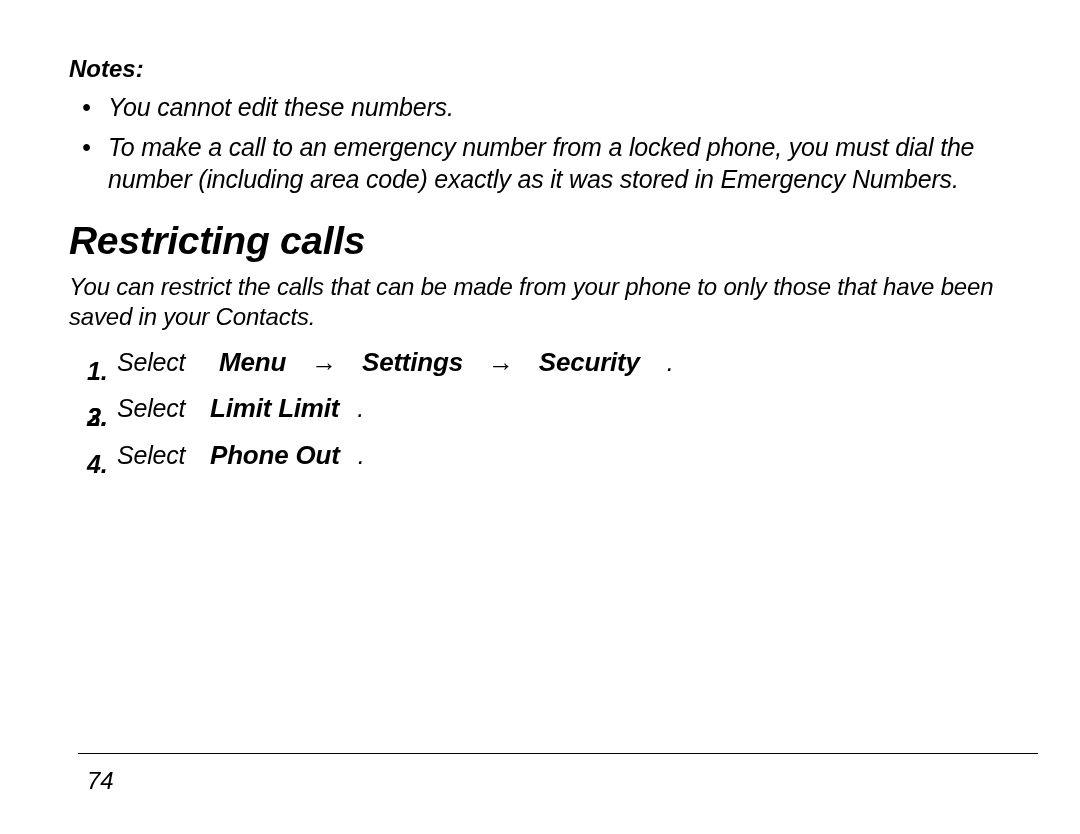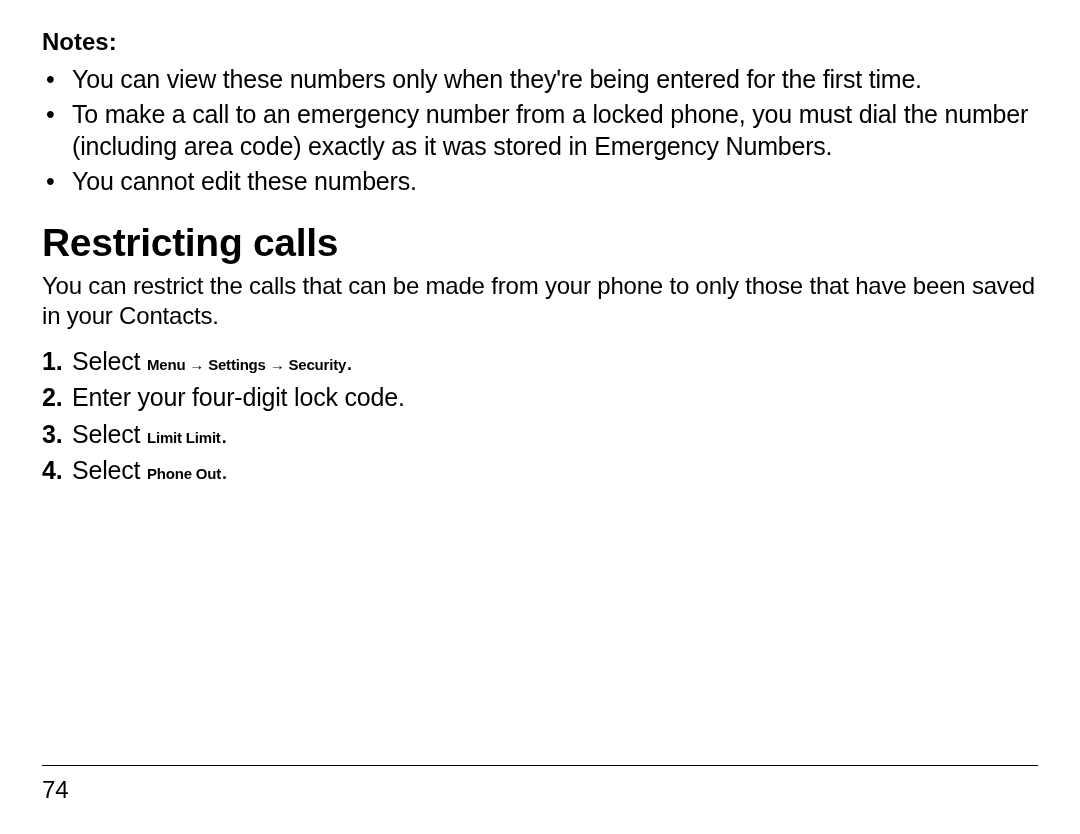"Notes:" * { font-style: none -> italic; margin: 0 -> 9px }
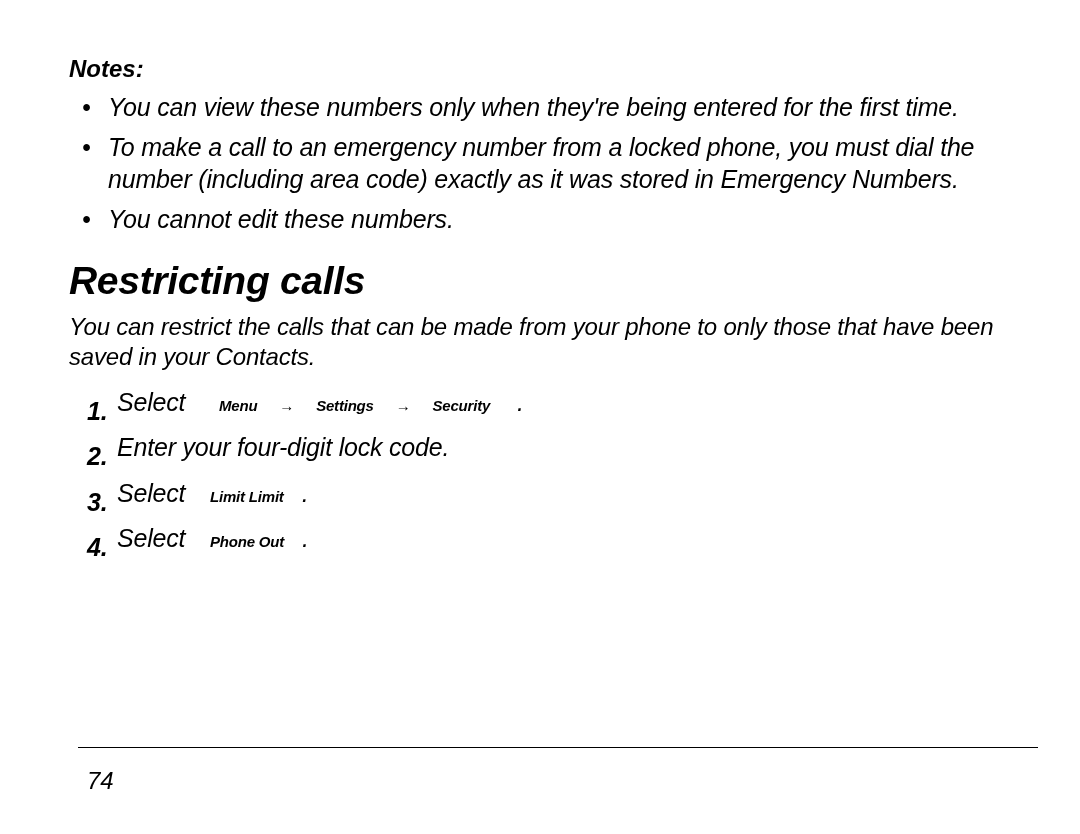"You can view these numbers" li { html: <li>You can view these numbers only when they're being entered for the first time.</li> -> none }
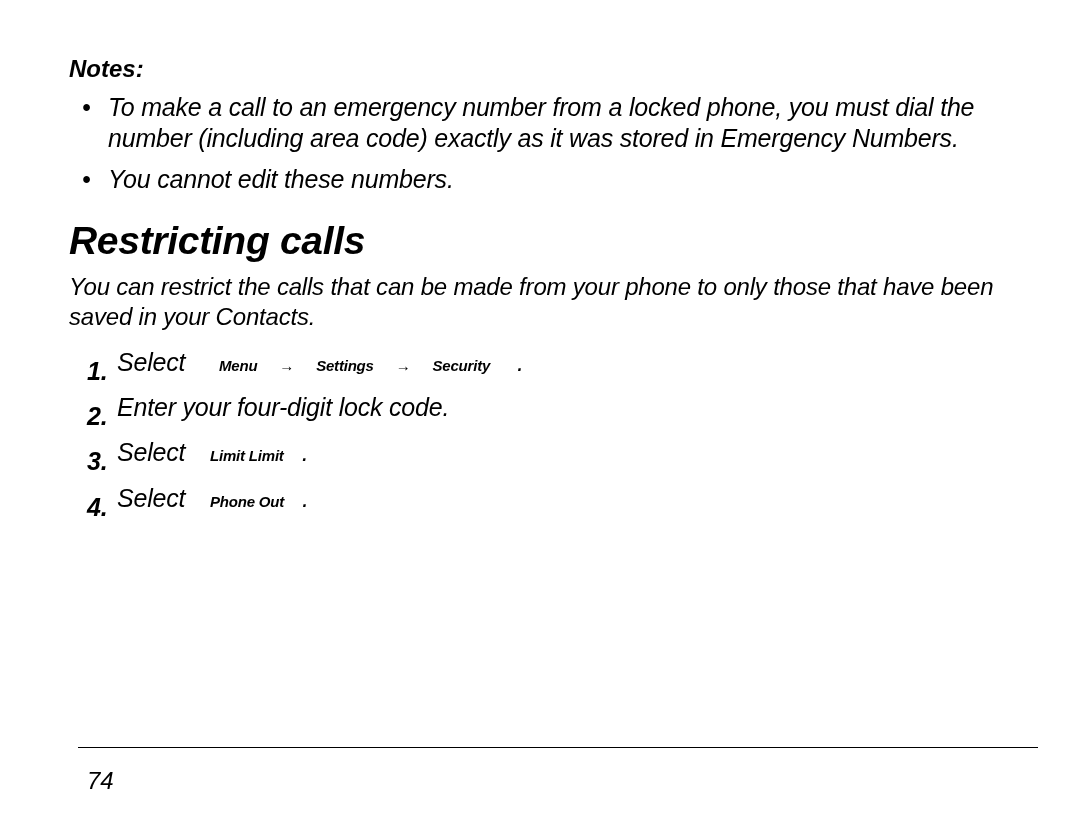"To make a call to" li { order: before "You cannot edit these numbers." -> after "You cannot edit these numbers." }
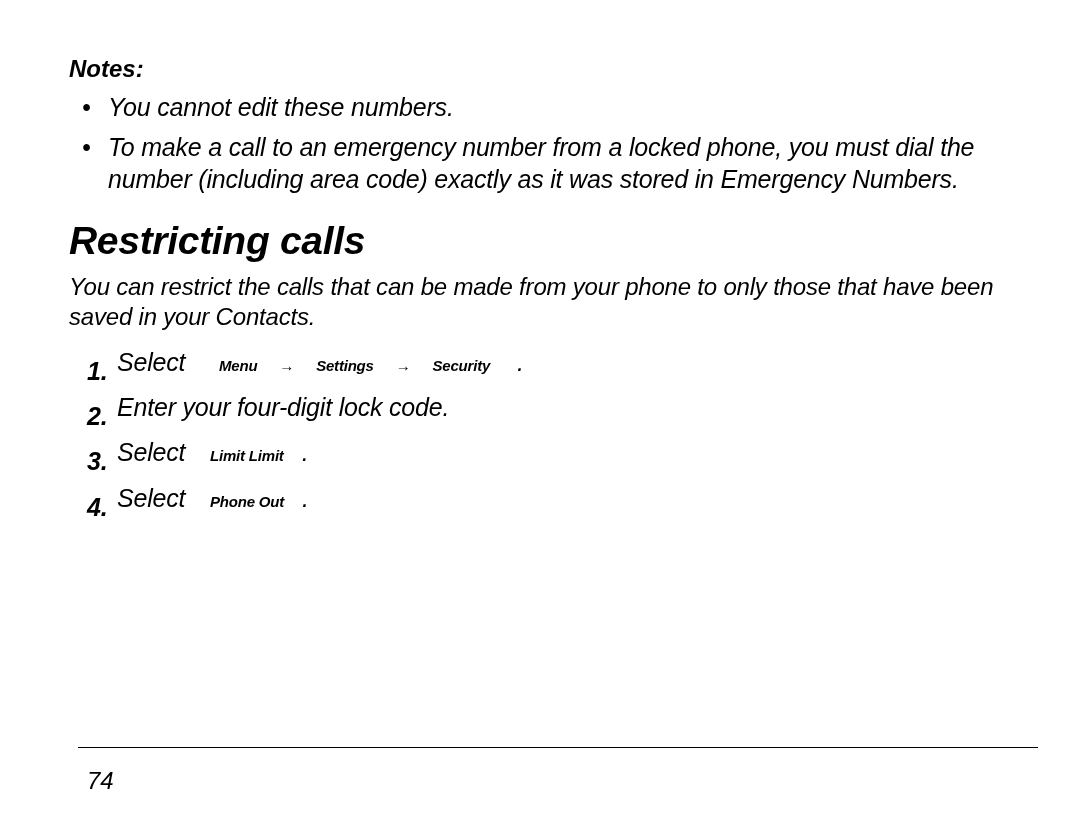"Menu → Settings → Security" .bold-step { font-size: 15px -> 26px }
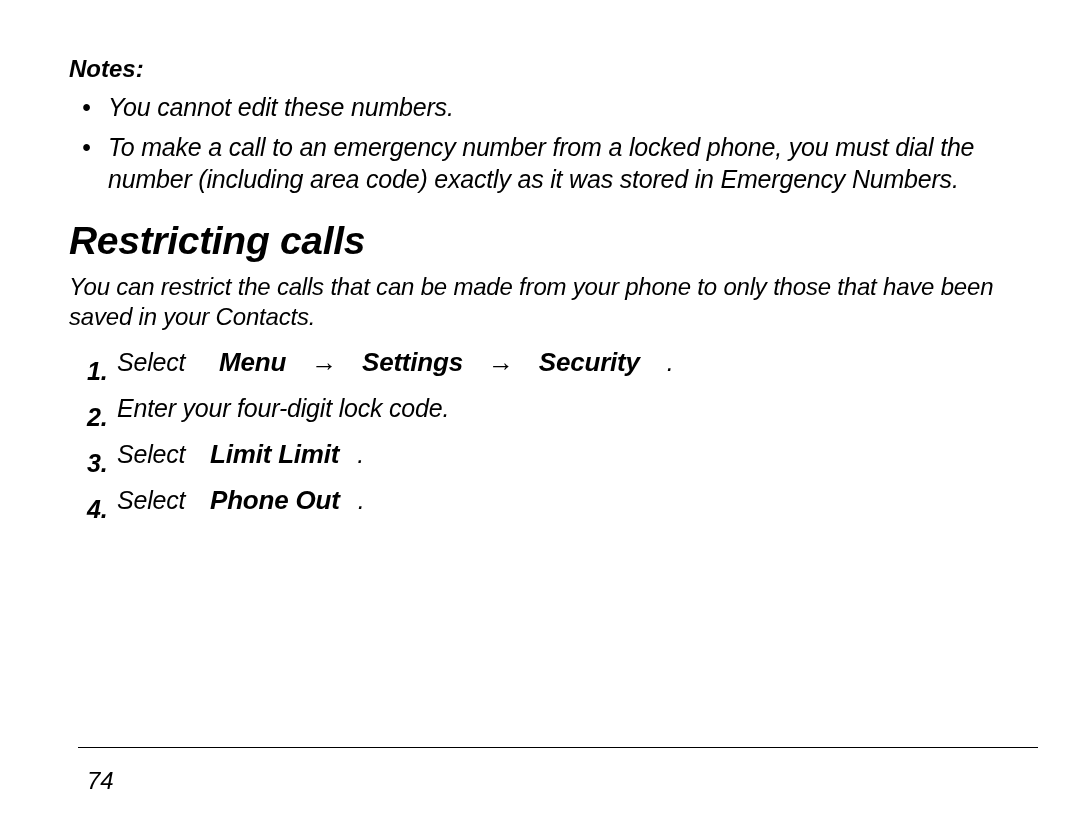"Enter your four-digit lock code." span { html: <span>Enter your four-digit lock code.</span> -> none }
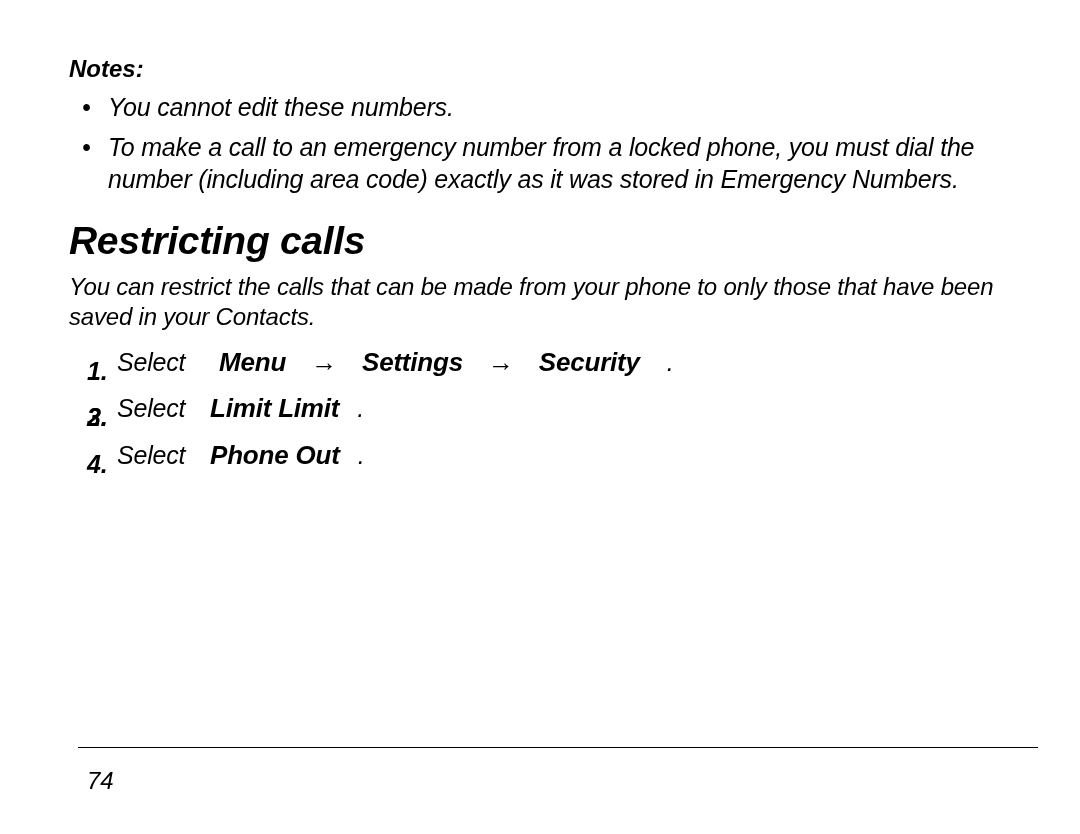"74" .footer-line { padding-top: 10px -> 4px }
